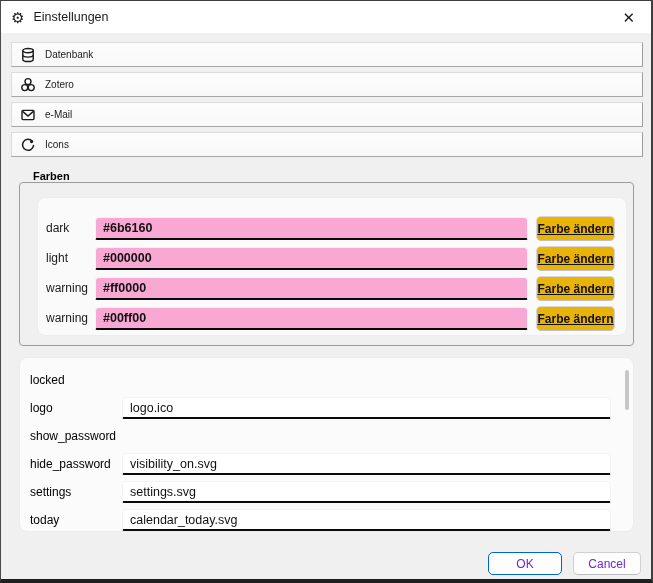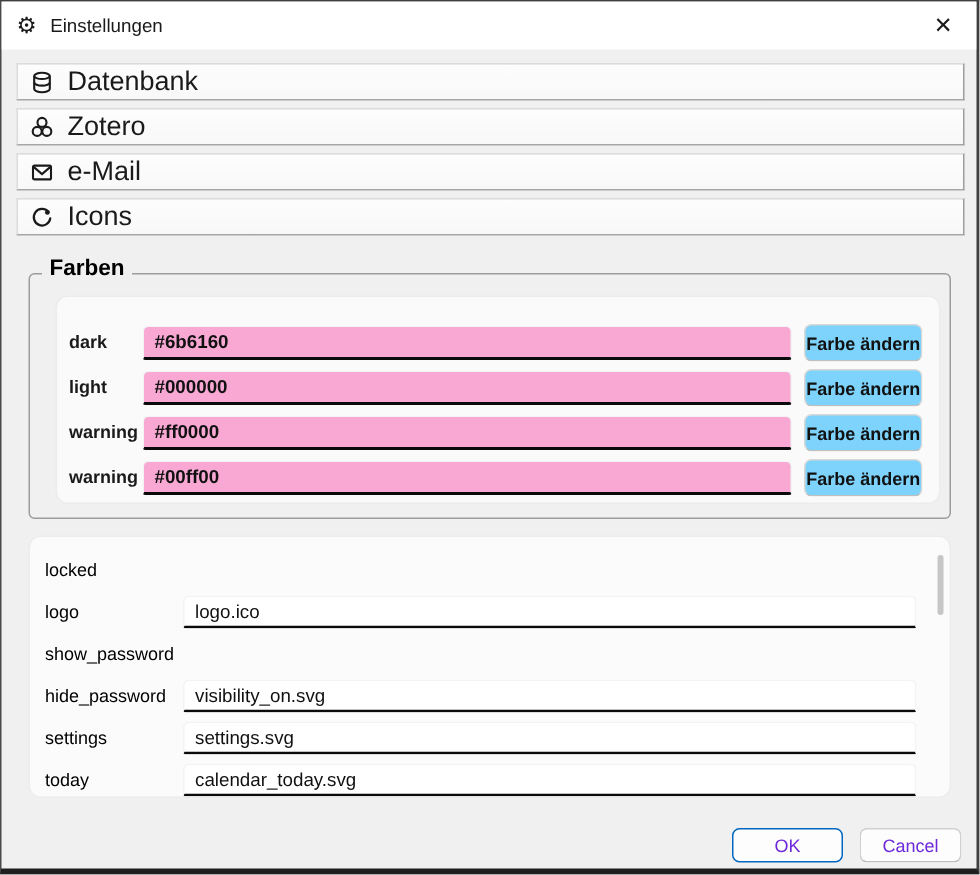"Datenbank" .acc-header { font-size: 18px -> 10px }
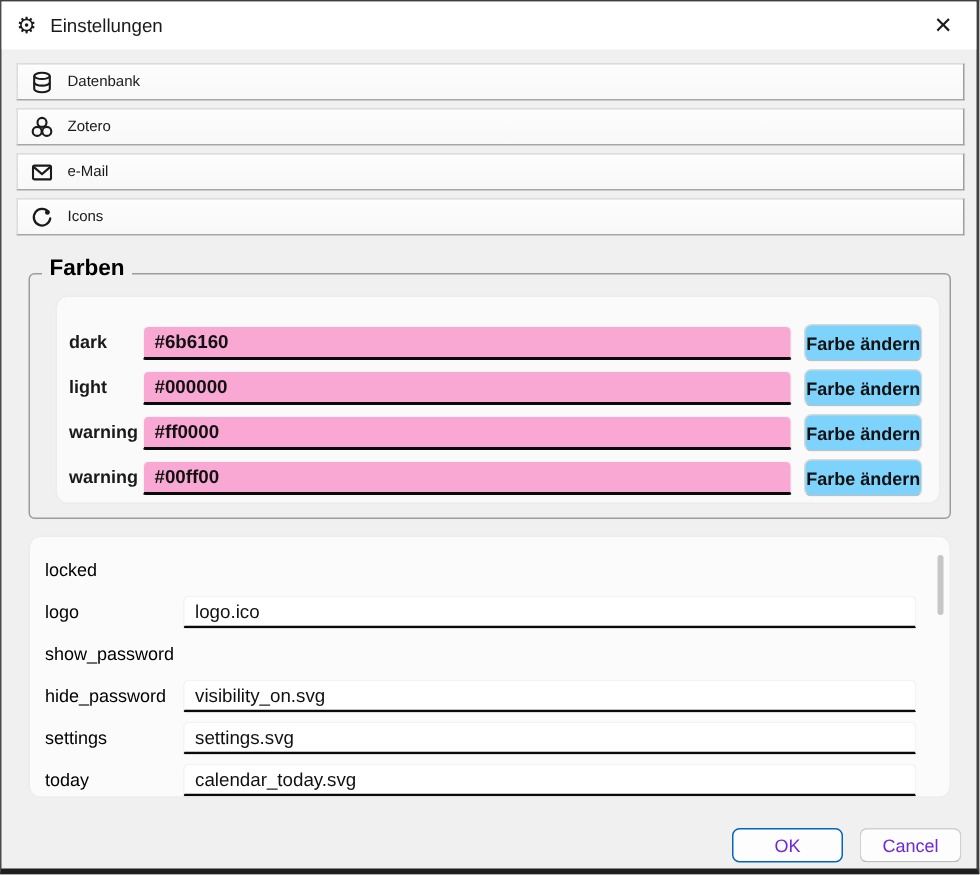"Farben" .groupbox .legend { font-size: 15px -> 11px }
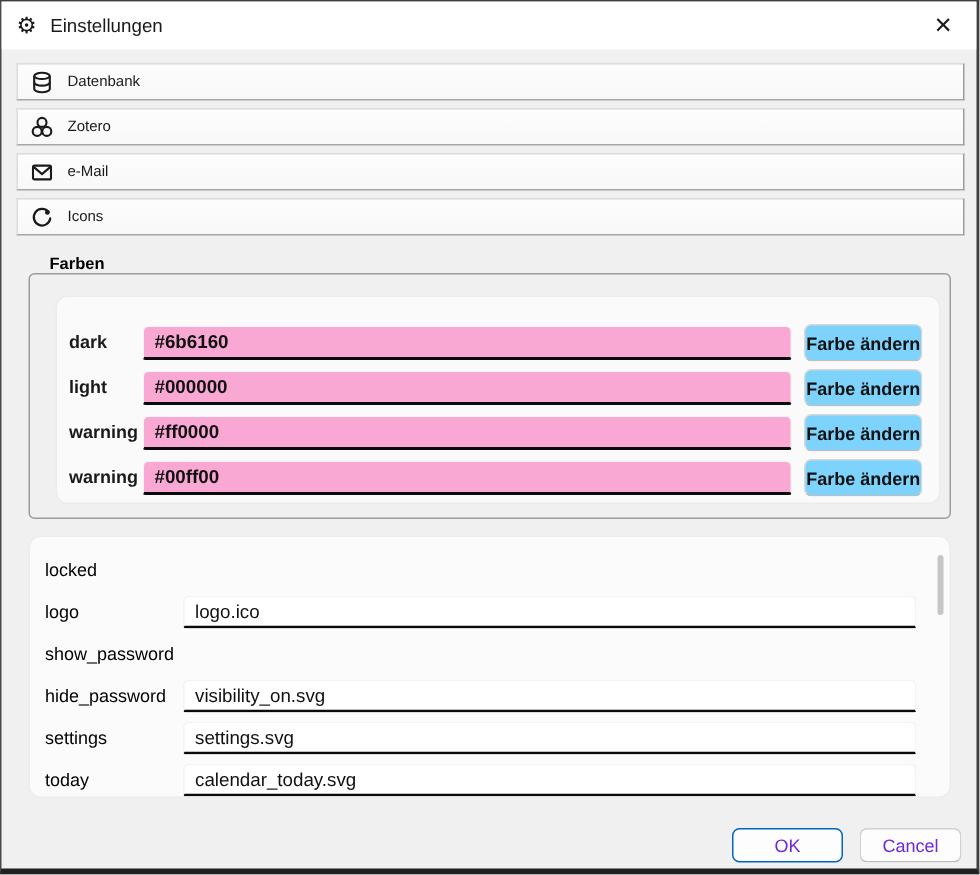"dark" .flabel { font-weight: 700 -> 400 }
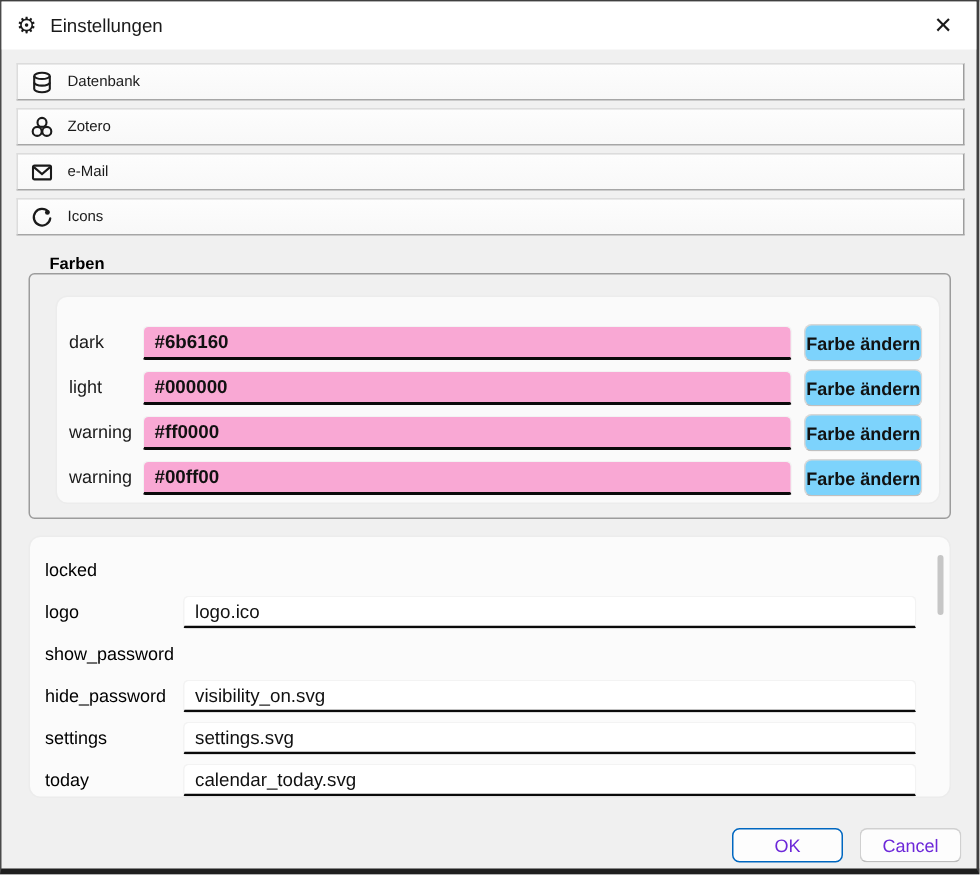"Farbe ändern" .fbtn { background: #7dd3fc -> #eab308; text-decoration: none -> underline }
